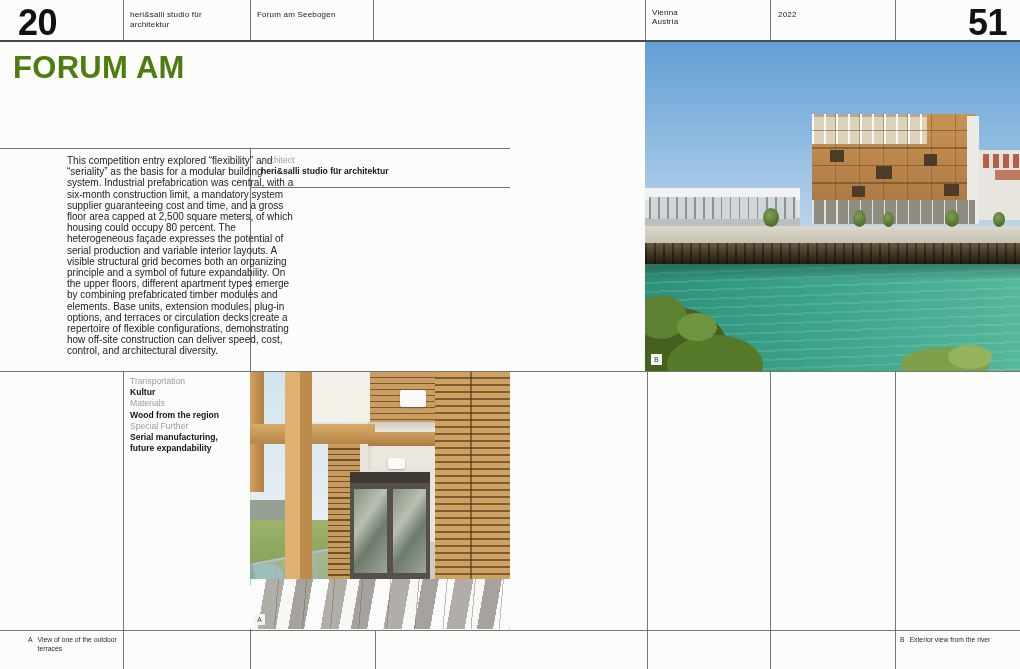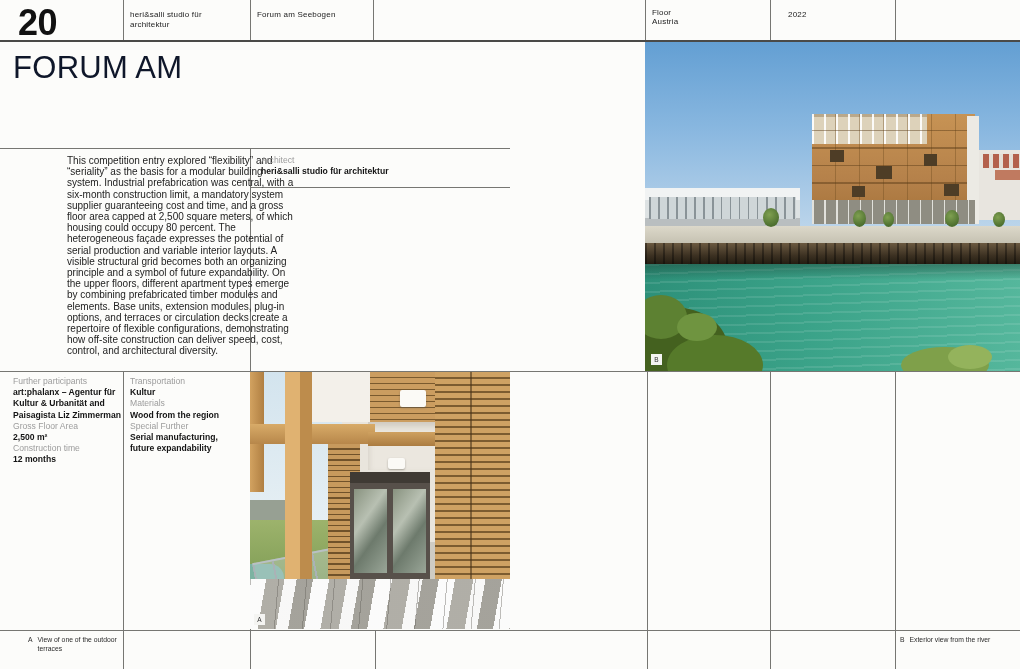"Floor" div.meta { text: Floor -> Vienna }
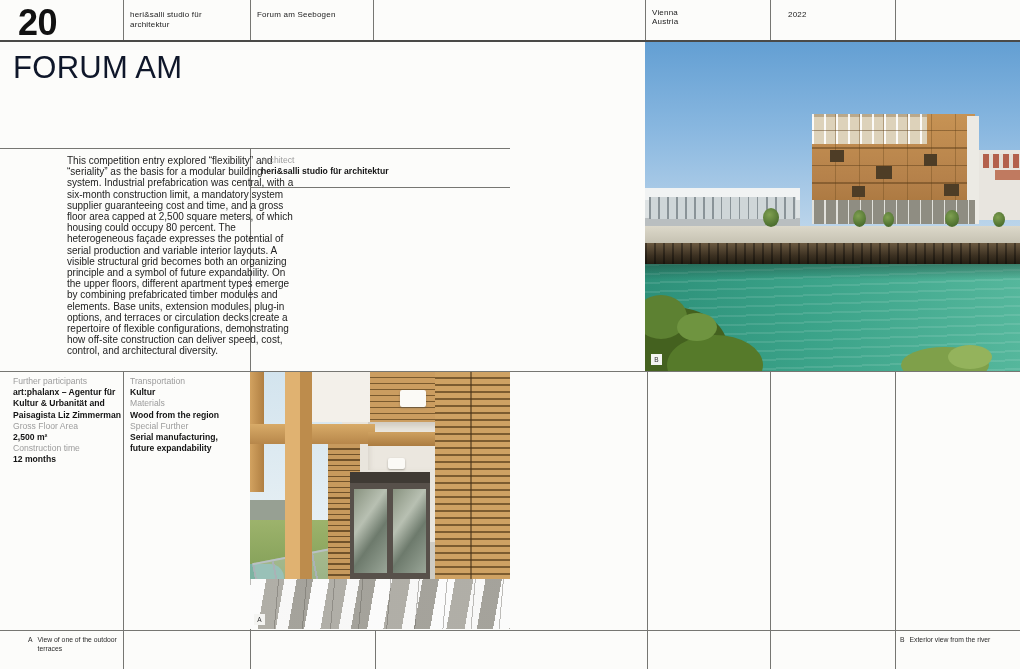"2022" div.meta { margin-left: 10px -> none }
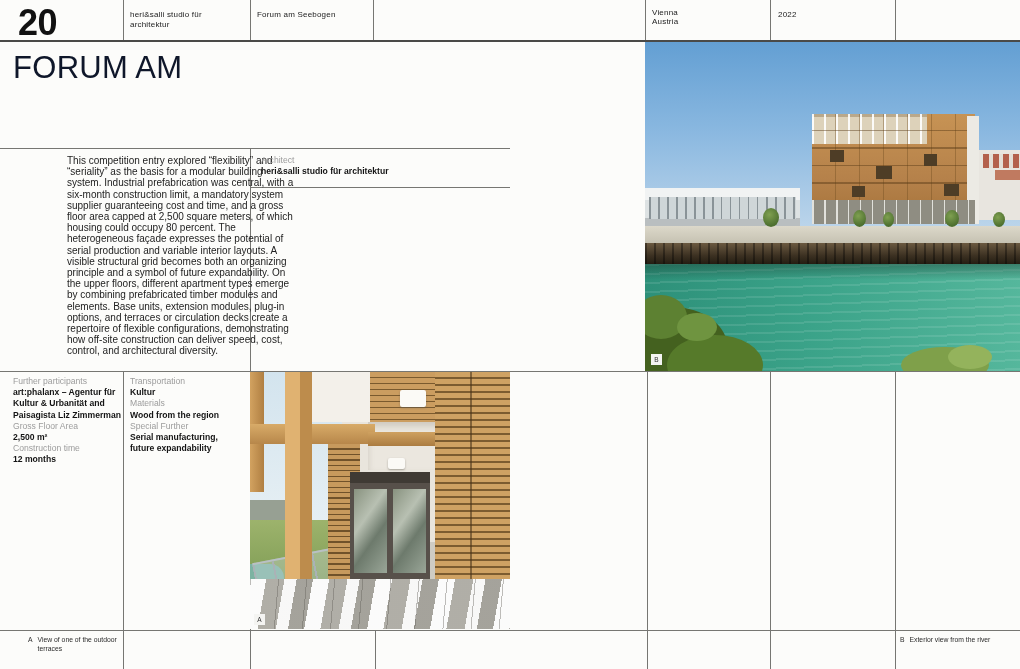"51" div.pagenum { html: none -> <div>51</div> }
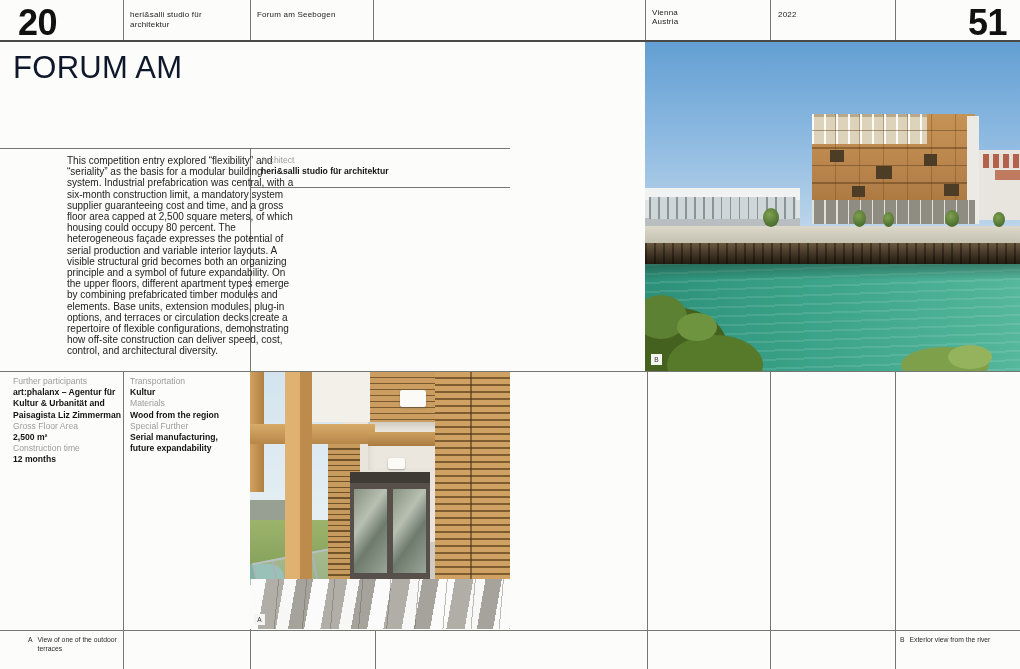"FORUM AM" .title { color: #0f172a -> #4d7c0f; font-weight: normal -> bold }
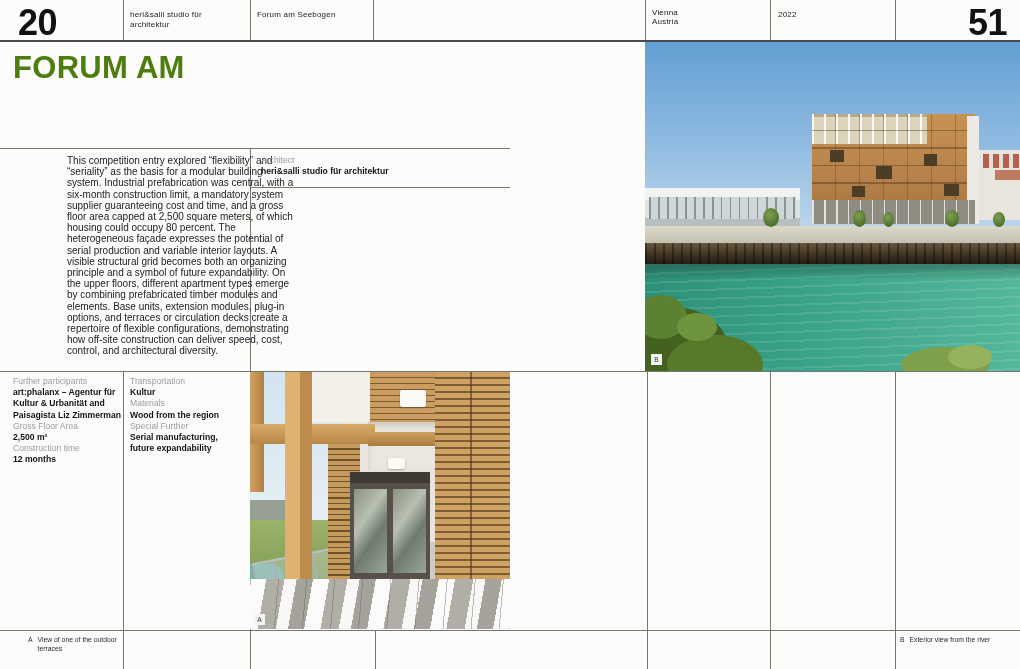"Further participants" div.det-col { html: <div> <div>Further participants</div> <div>art:phalanx – Agentur für Kultur &amp; Urbanität and Paisagista Liz Zimmerman</div> <div>Gross Floor Area</div> <div>2,500 m²</div> <div>Construction time</div> <div>12 months</div> </div> -> none }
